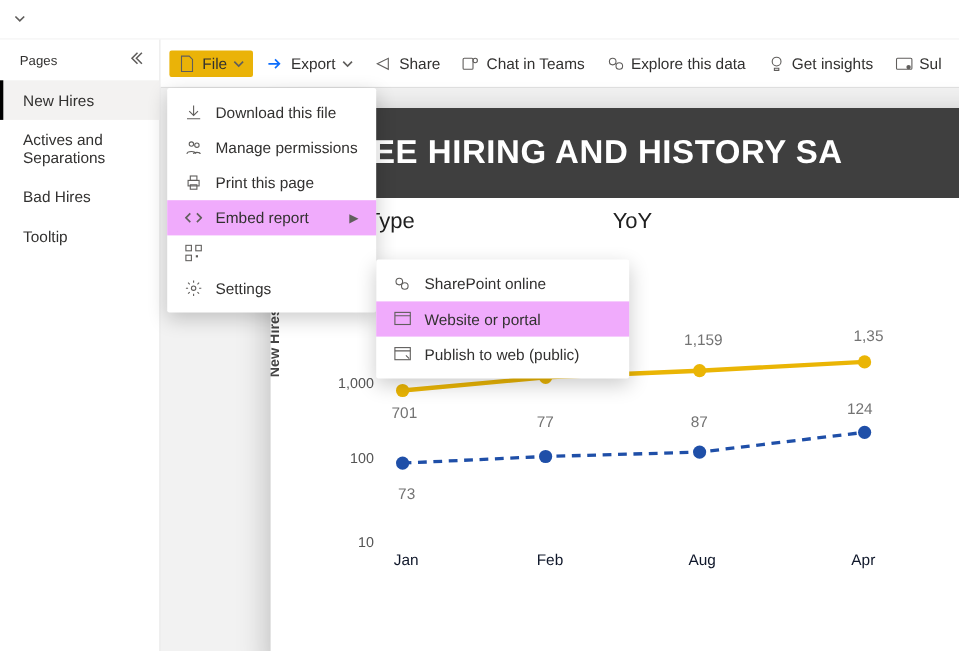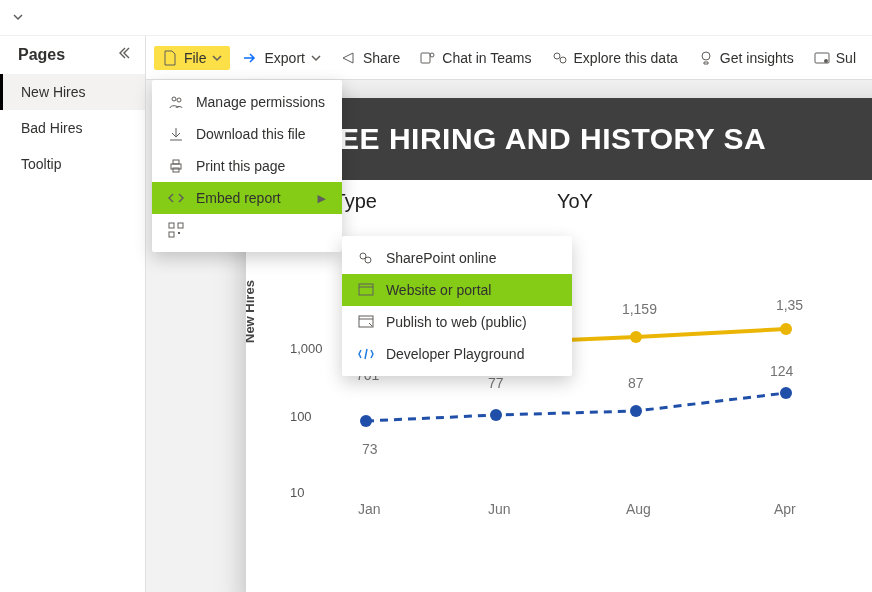"Pages" .sidebar-head { font-size: 16px -> 12px; font-weight: 700 -> 400 }
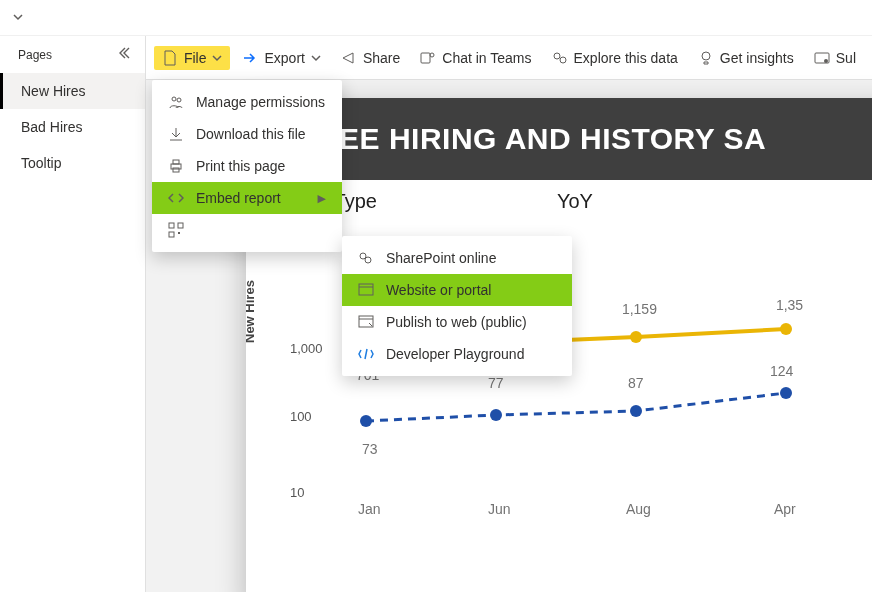"File" .toolbar .tbtn.active { background: #fde047 -> #eab308 }
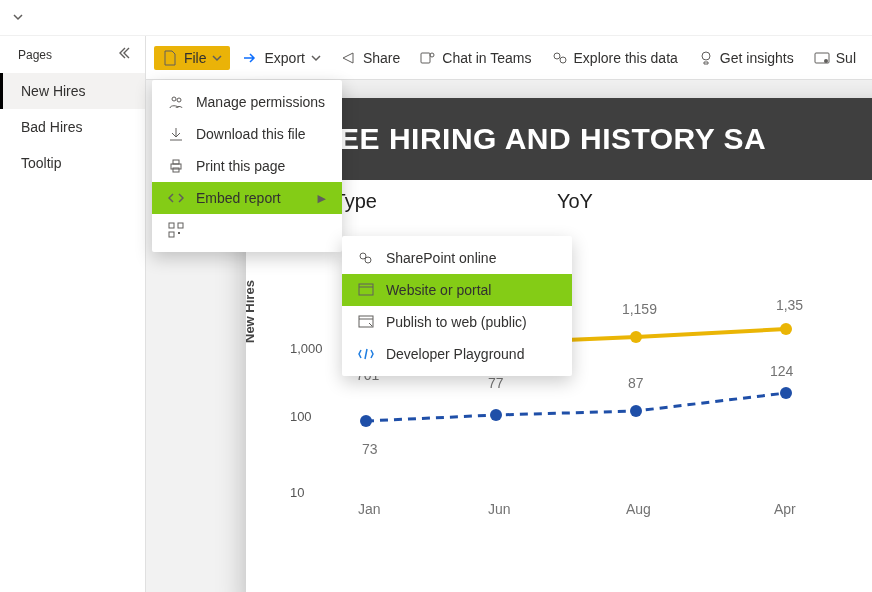"Actives and Separations" div.side-item { html: none -> <div>Actives and Separations</div> }
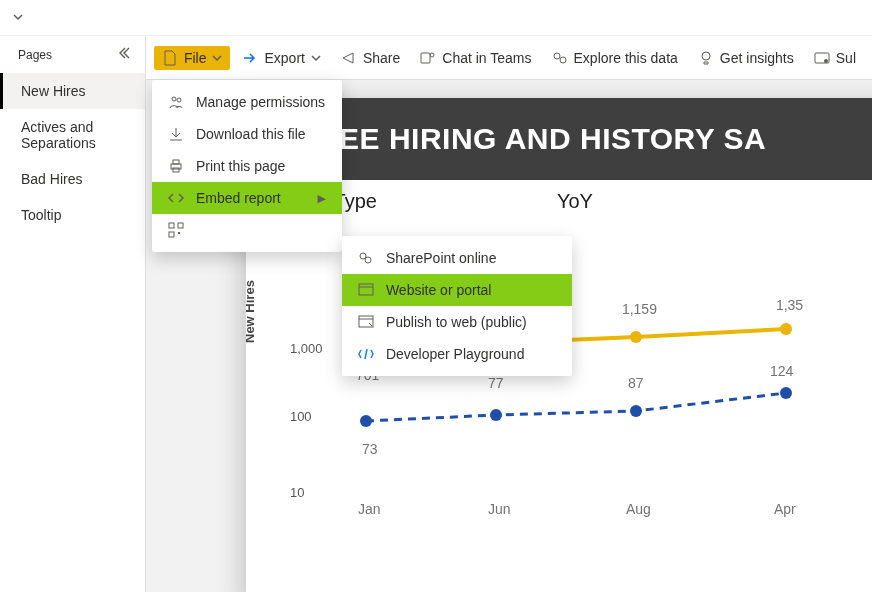"Manage permissions" div.mi { order: before "Download this file" -> after "Download this file" }
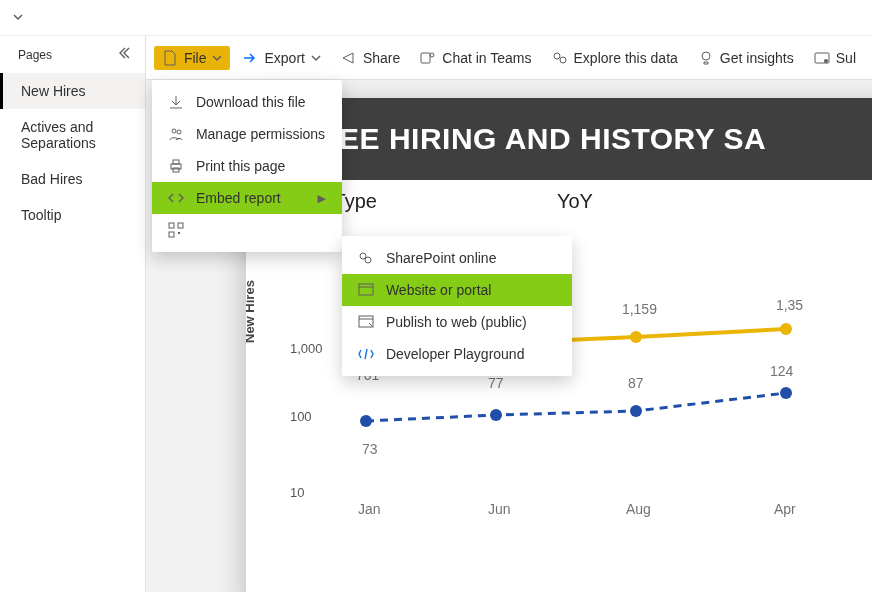"Embed report" .menu .mi:hover, .menu .mi.hover { background: #84cc16 -> #f0abfc }
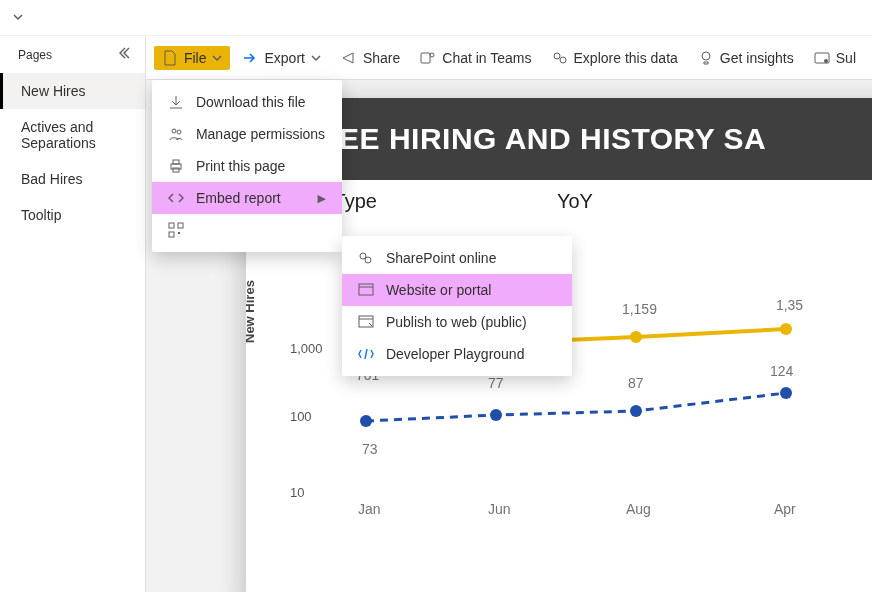"Settings" div.mi { html: none -> <div> <span> <svg> <circle></circle> <path></path> </svg> </span> <span>Settings</span> </div> }
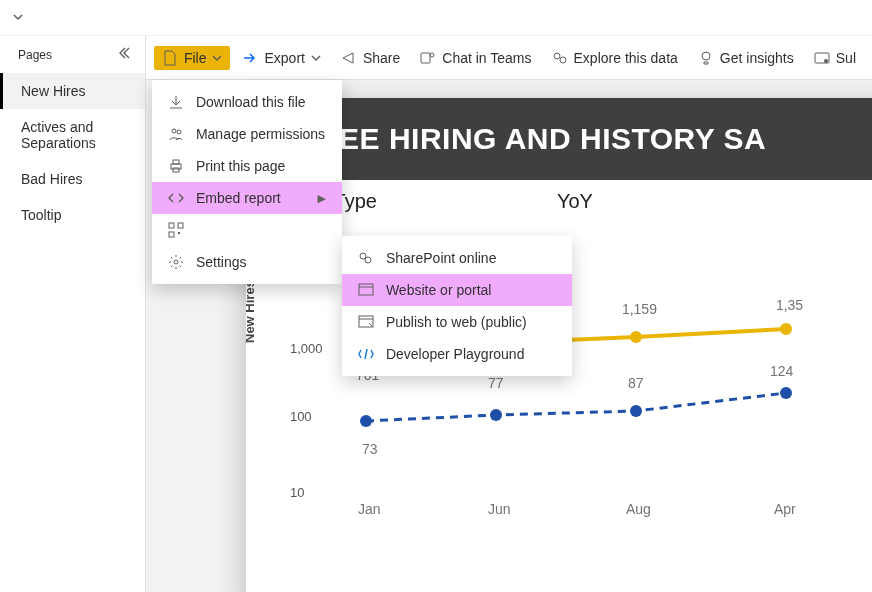"1,000" .ytick { text-align: none -> right }
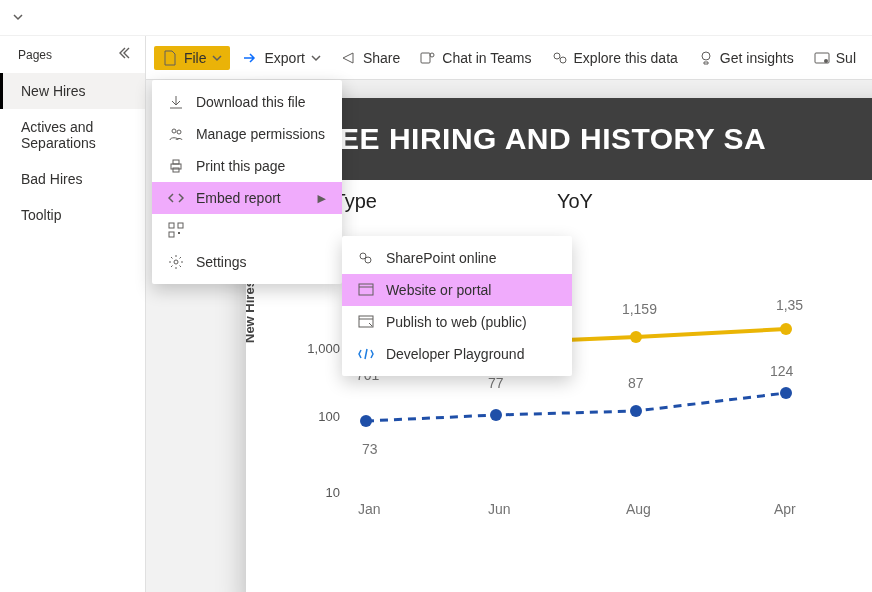"Developer Playground" div.mi { html: <div> <span> <svg> <path></path> </svg> </span> <span>Developer Playground</span> </div> -> none }
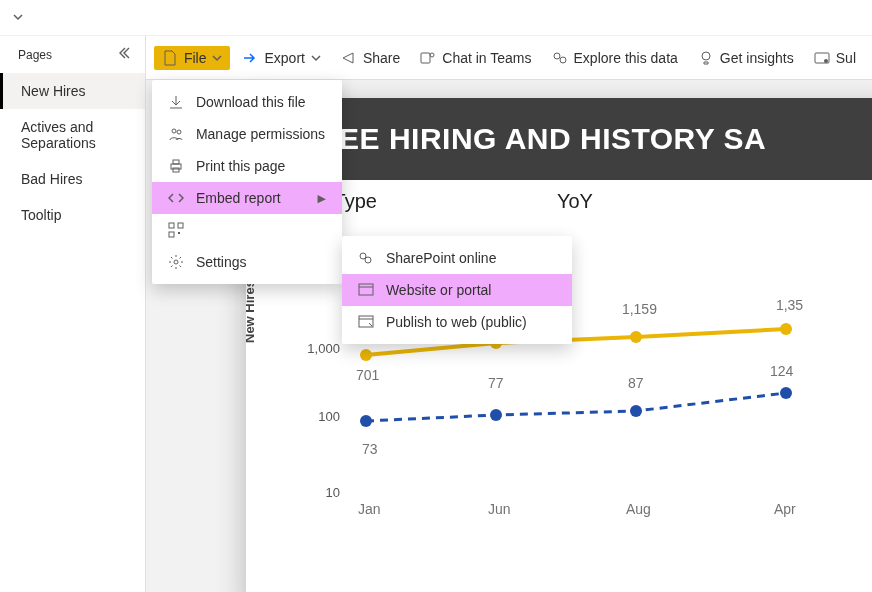"Jan" .xtick { color: #737373 -> #0f172a }
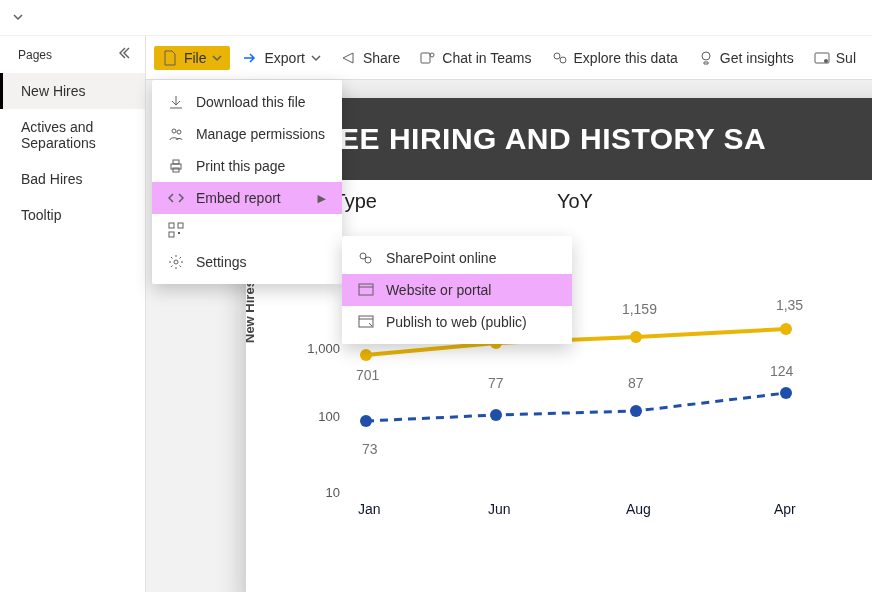"Jun" div.xtick { text: Jun -> Feb }
